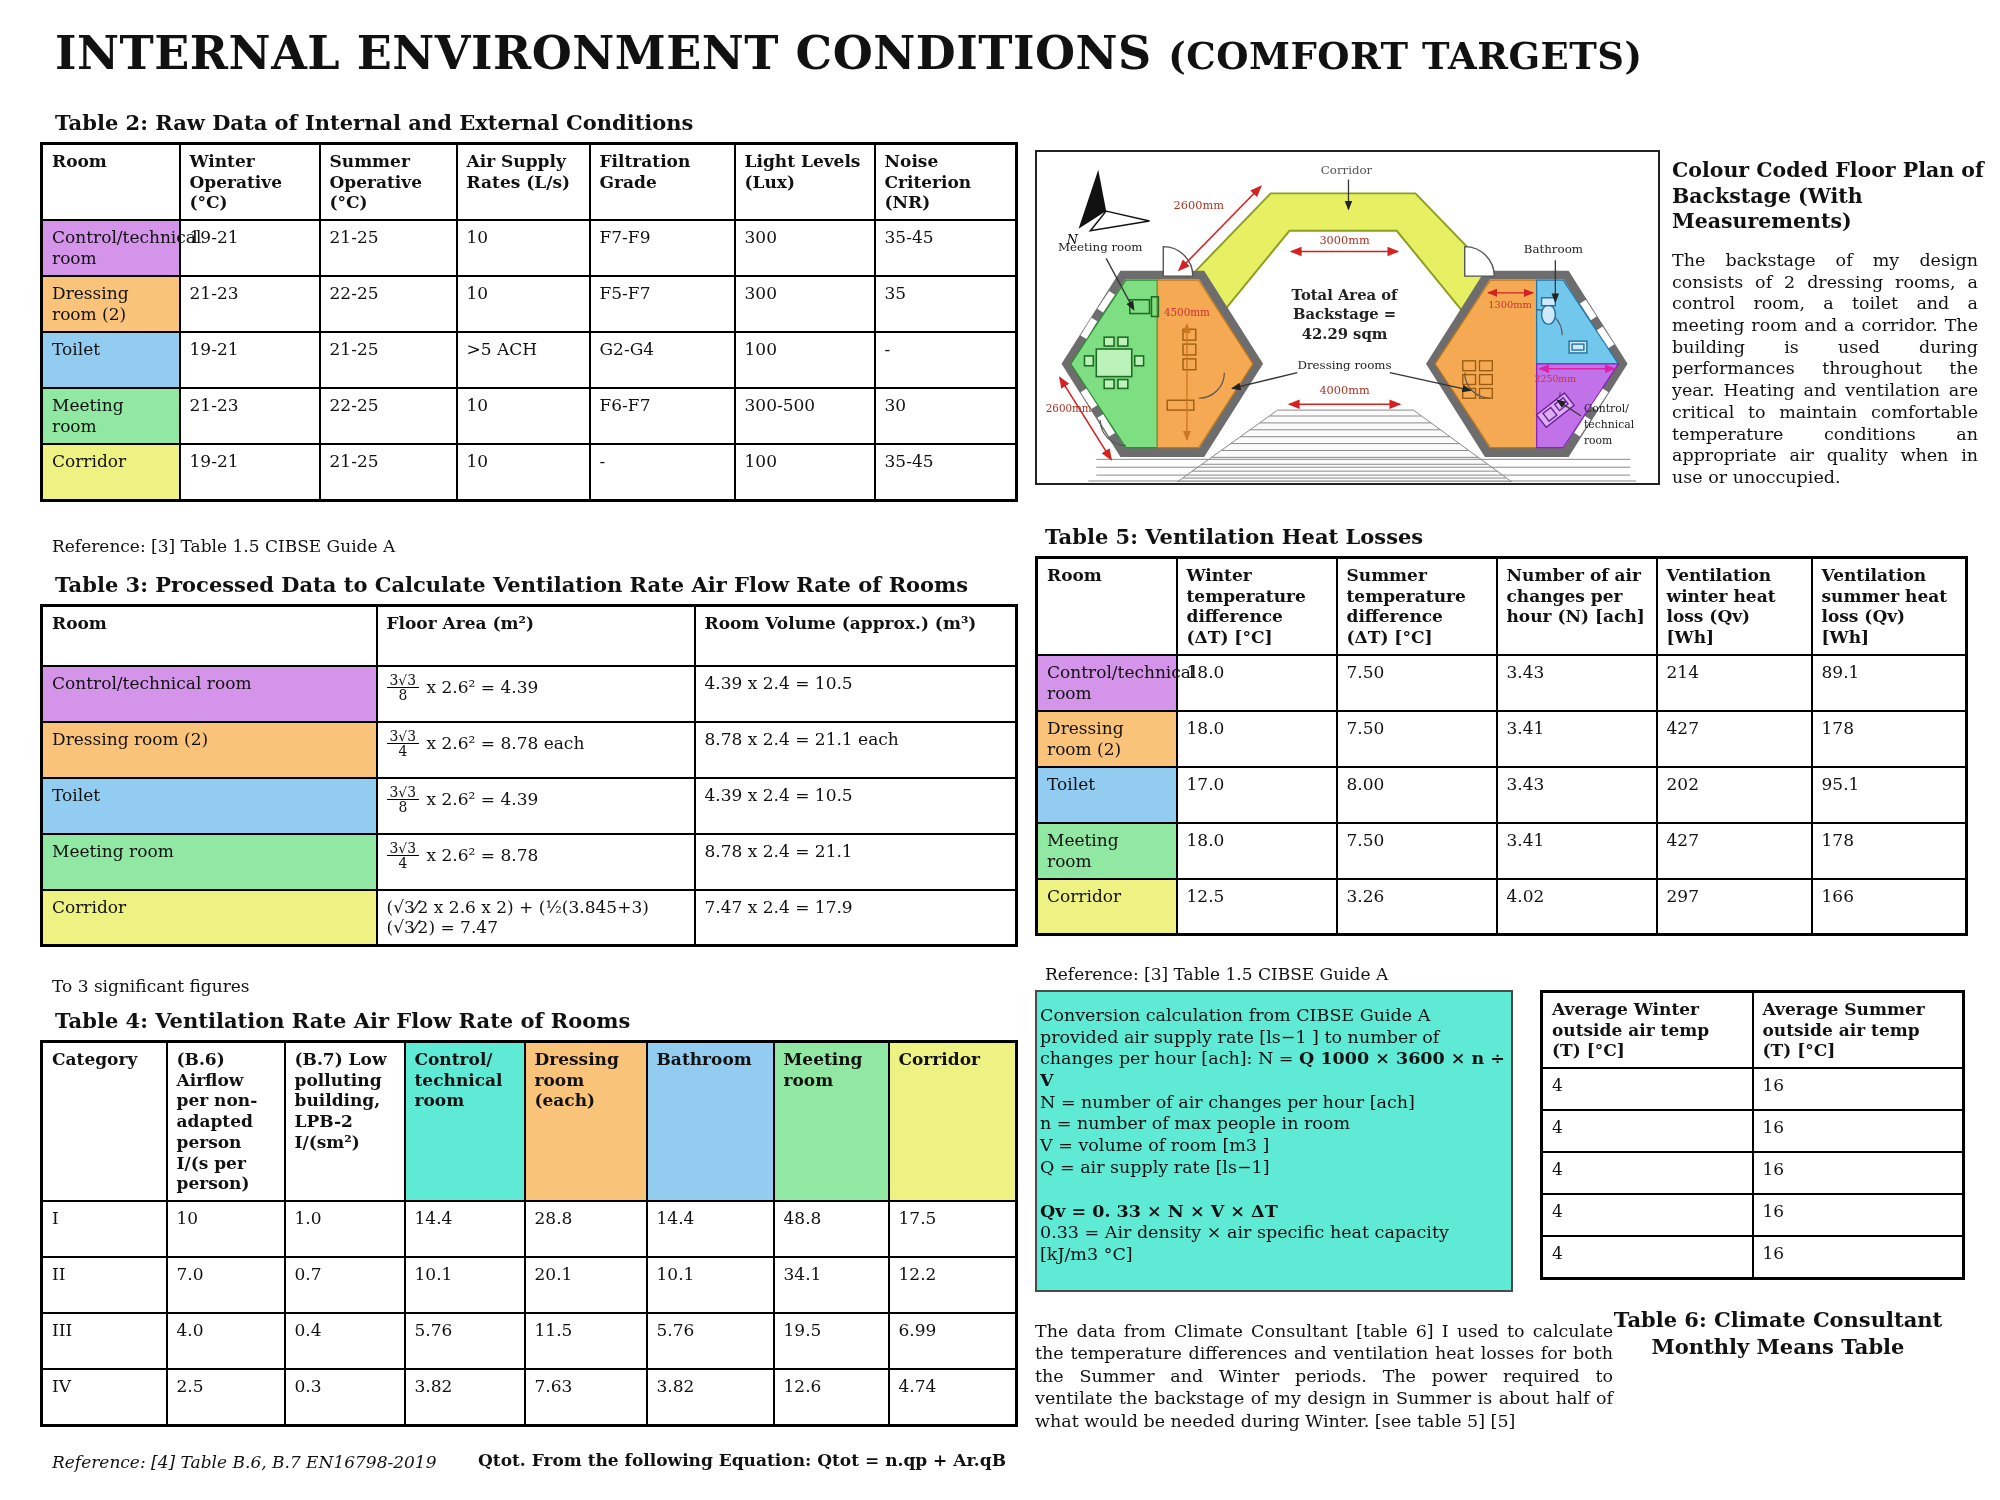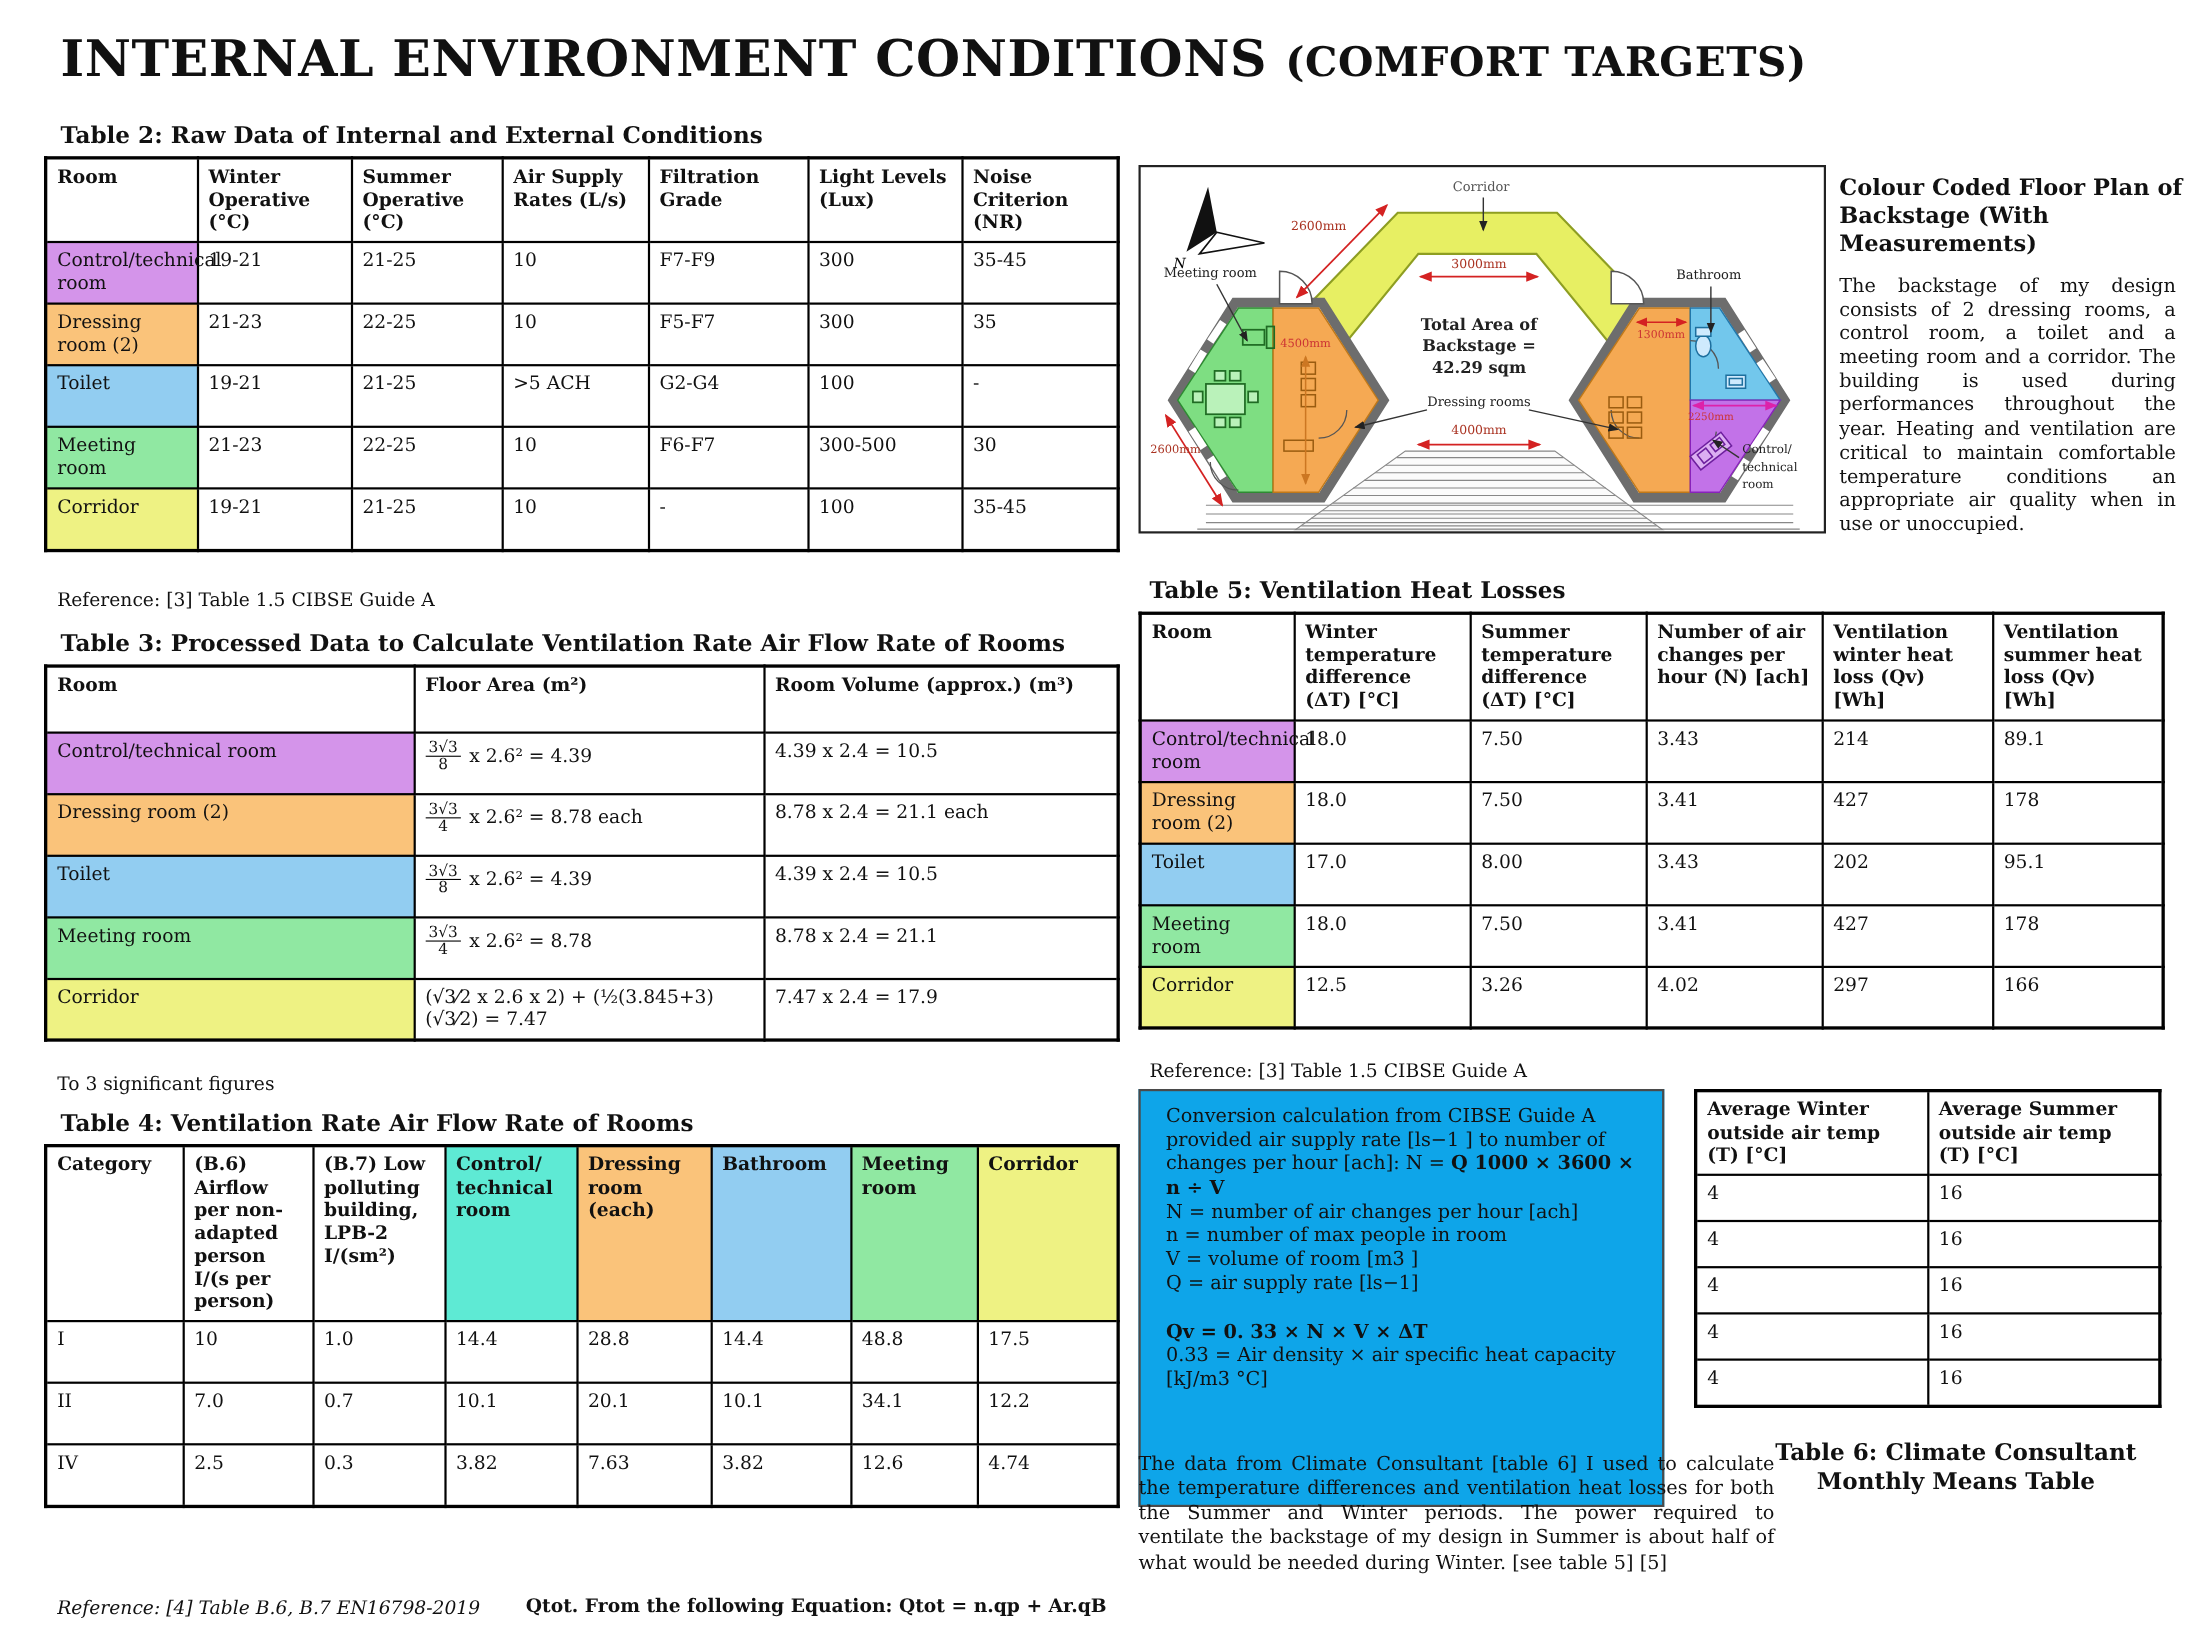"Conversion calculation from CIBSE Guide" .formula-box { background: #0ea5e9 -> #5eead4; height: 380px -> 302px; padding: 13px 23px -> 13px 3px }
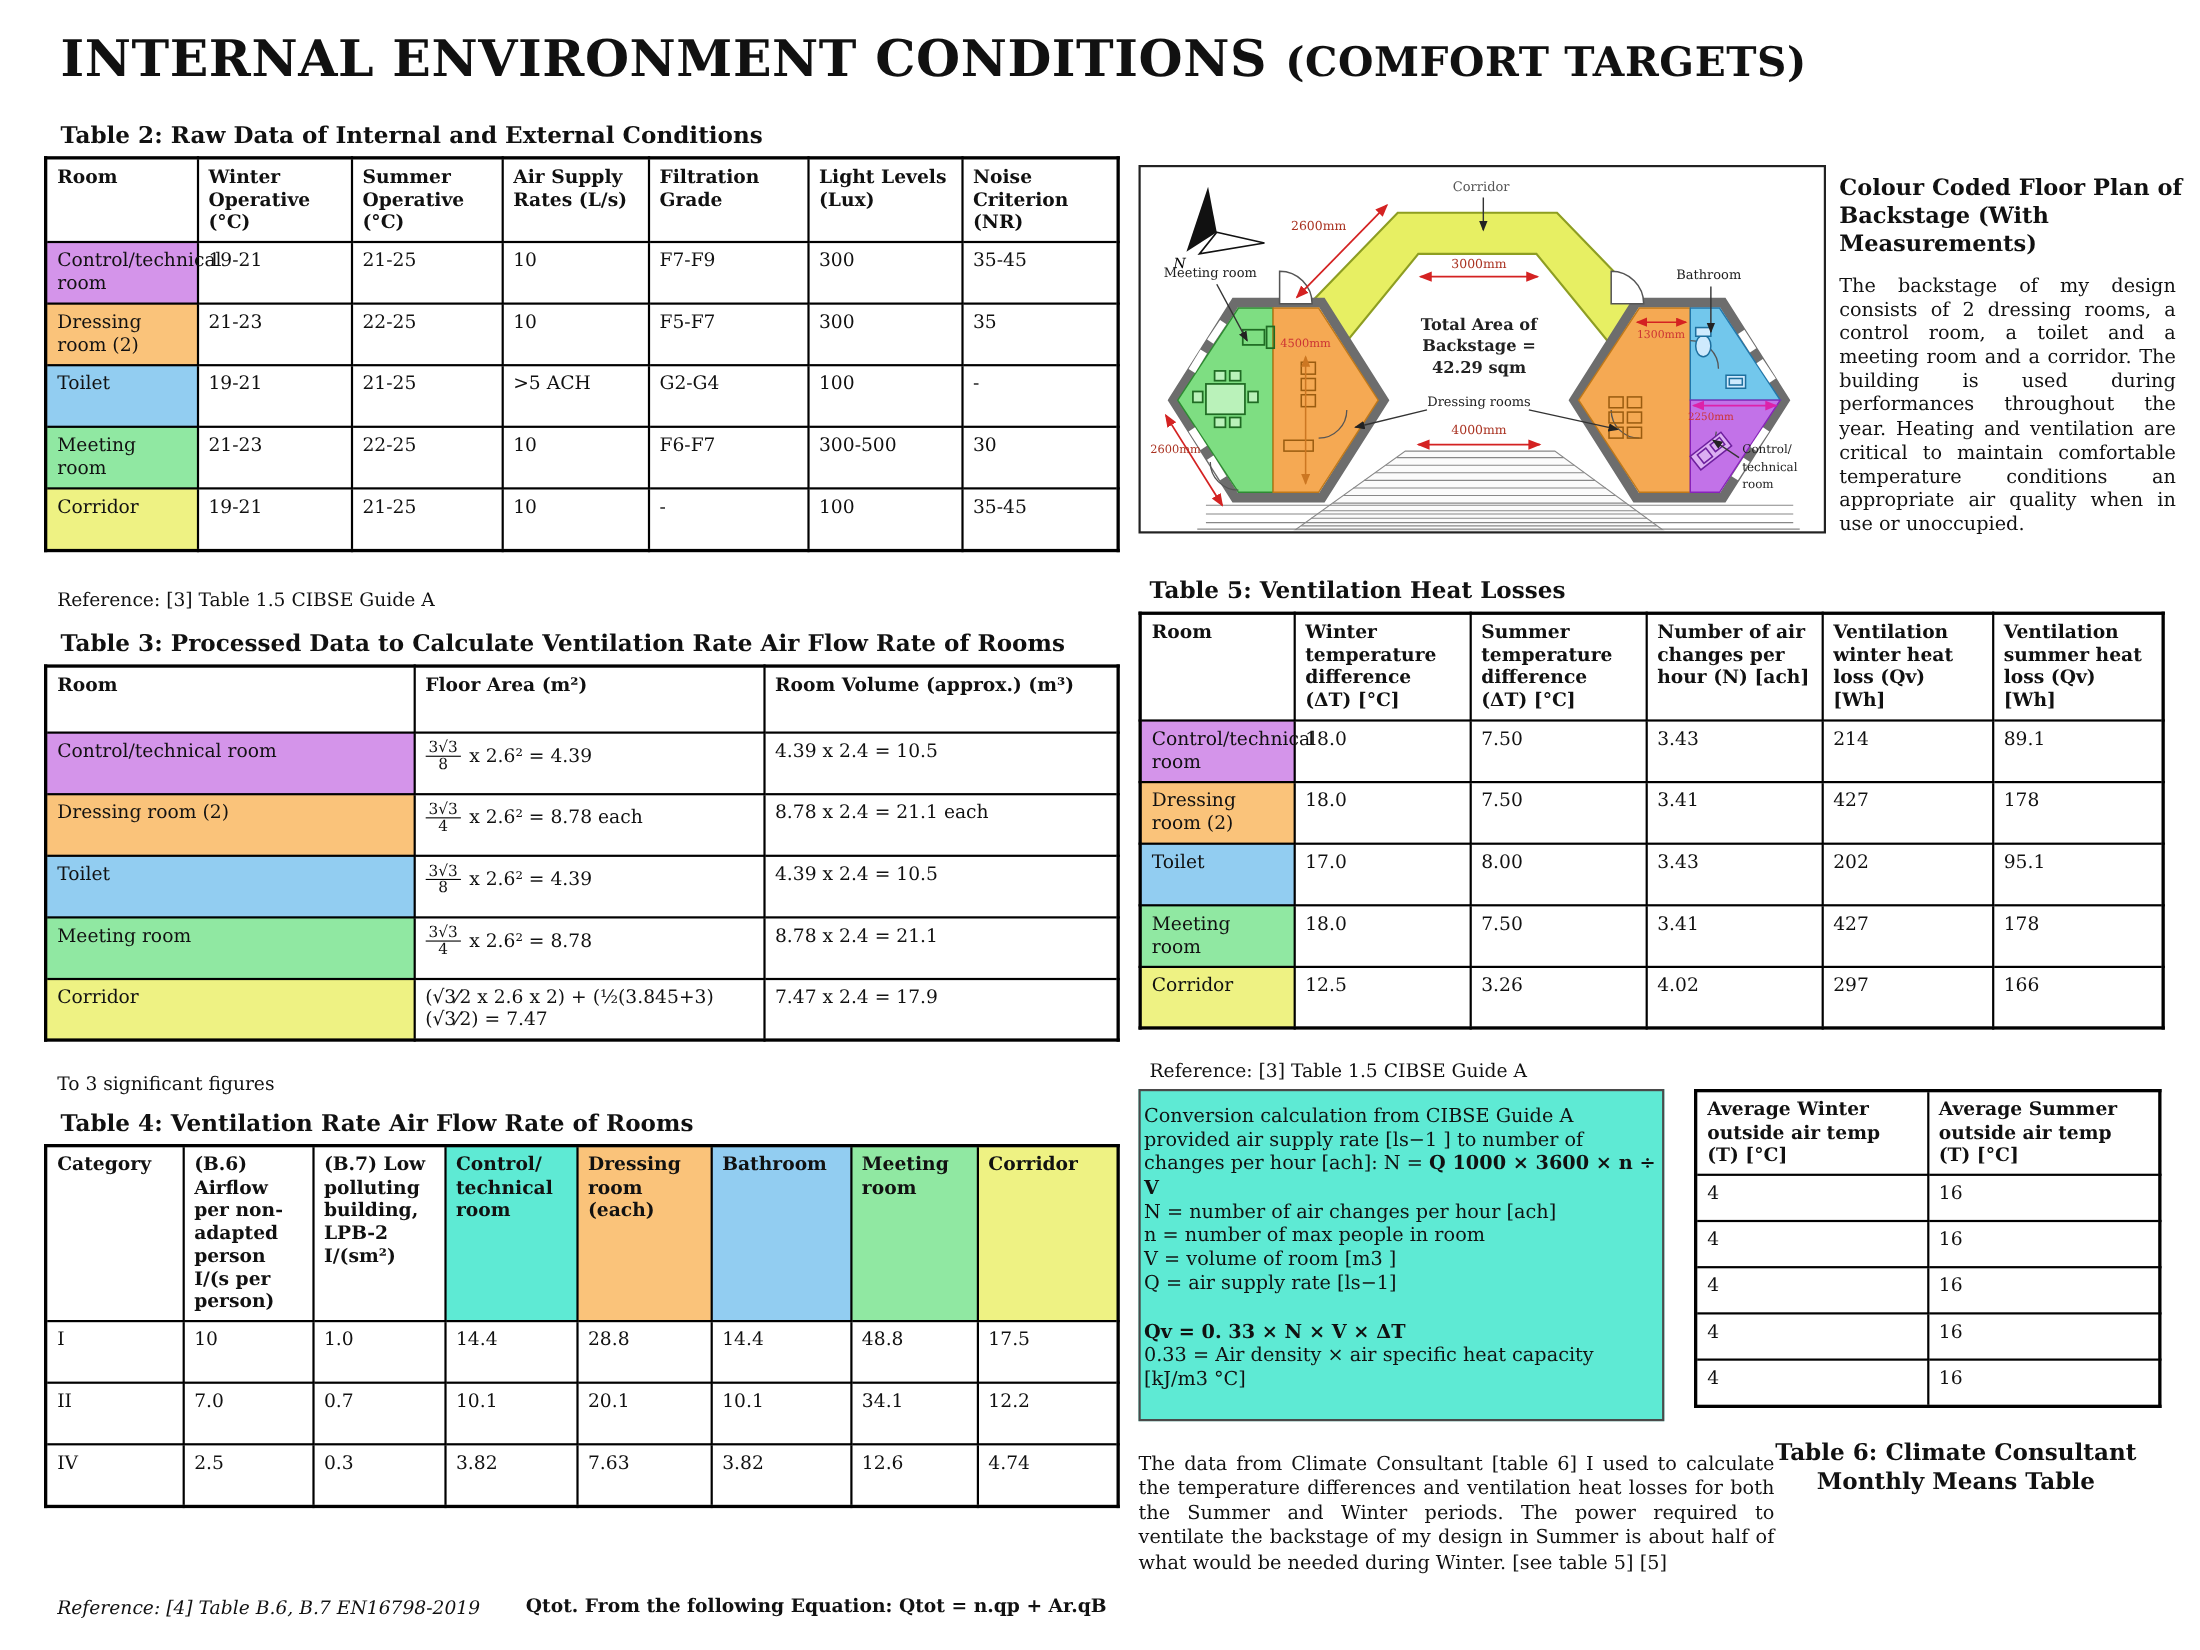"III" tr { html: none -> <tr> <td>III</td> <td>4.0</td> <td>0.4</td> <td>5.76</td> <td>11.5</td> <td>5.76</td> <td>19.5</td> <td>6.99</td> </tr> }
